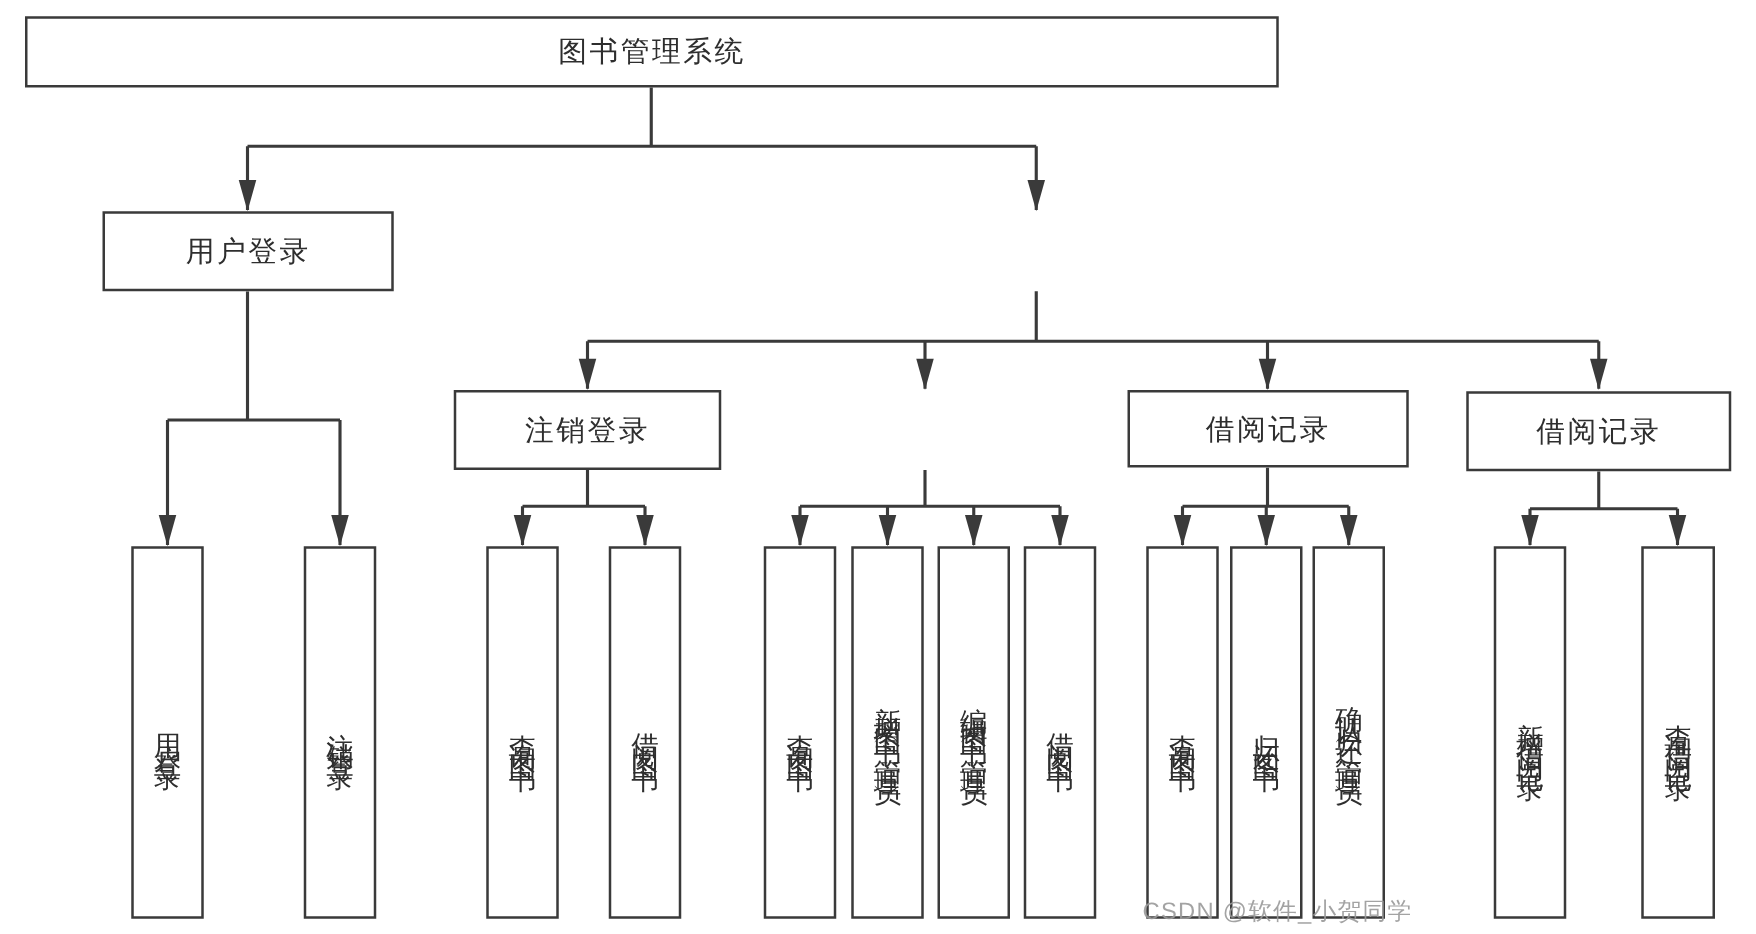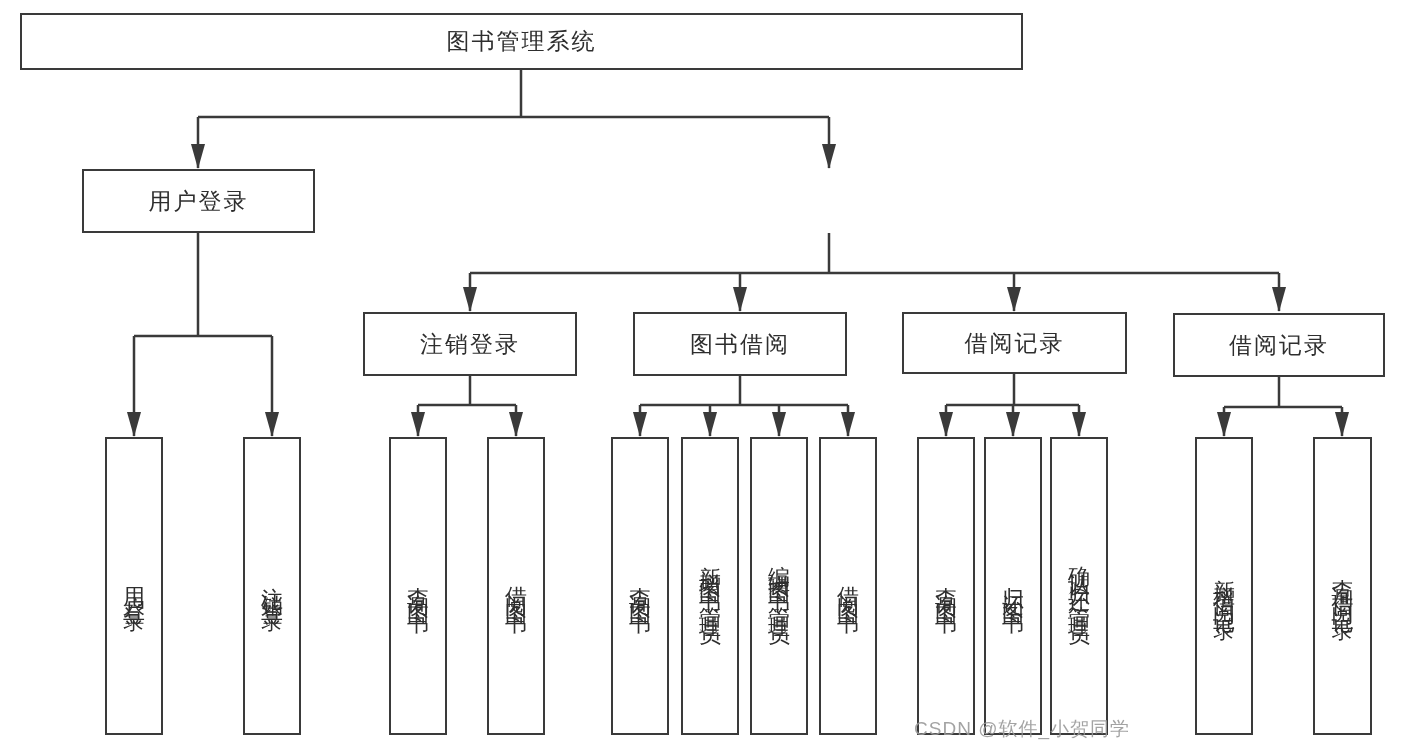"图书借阅" div.node { html: <div> <span>图书借阅</span> </div> -> none }
